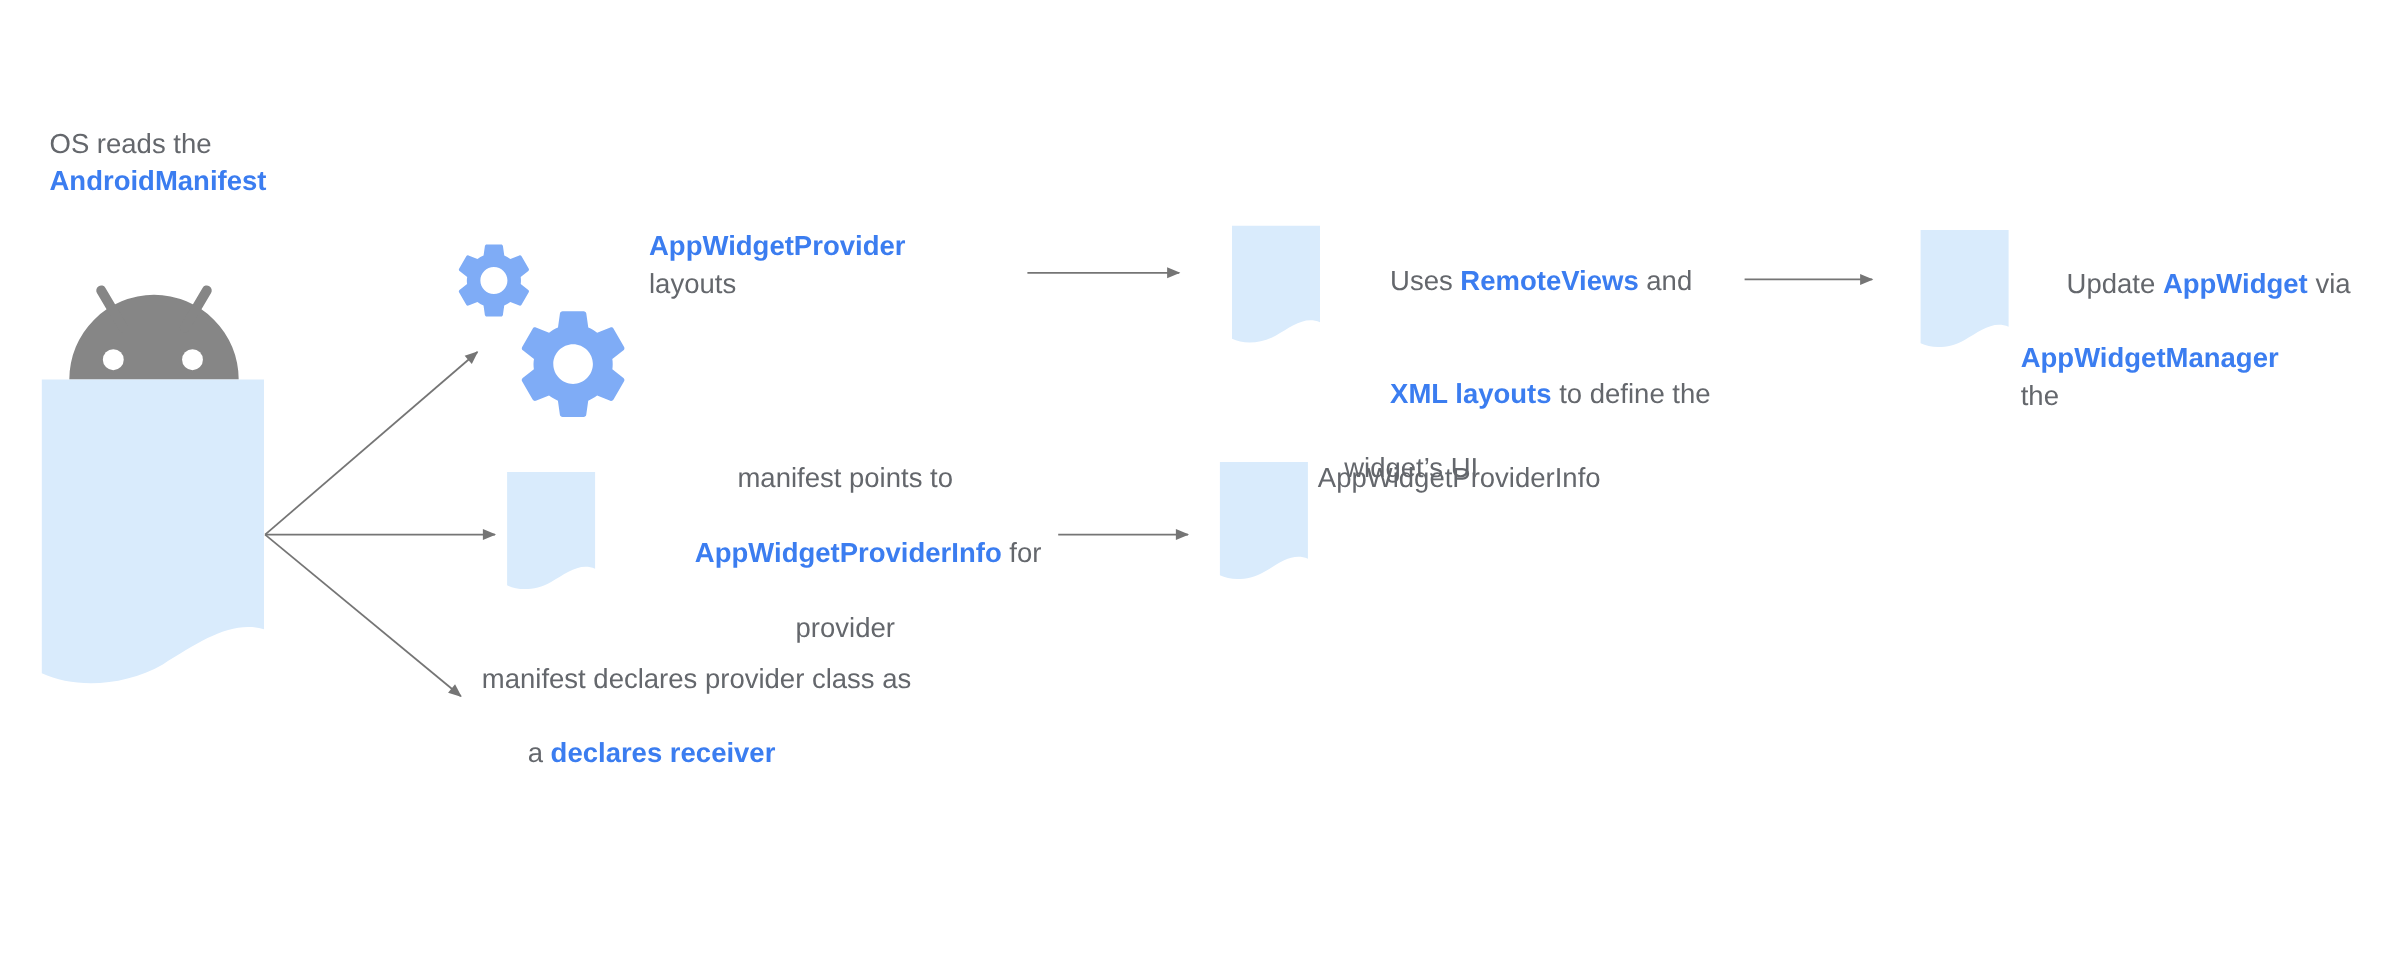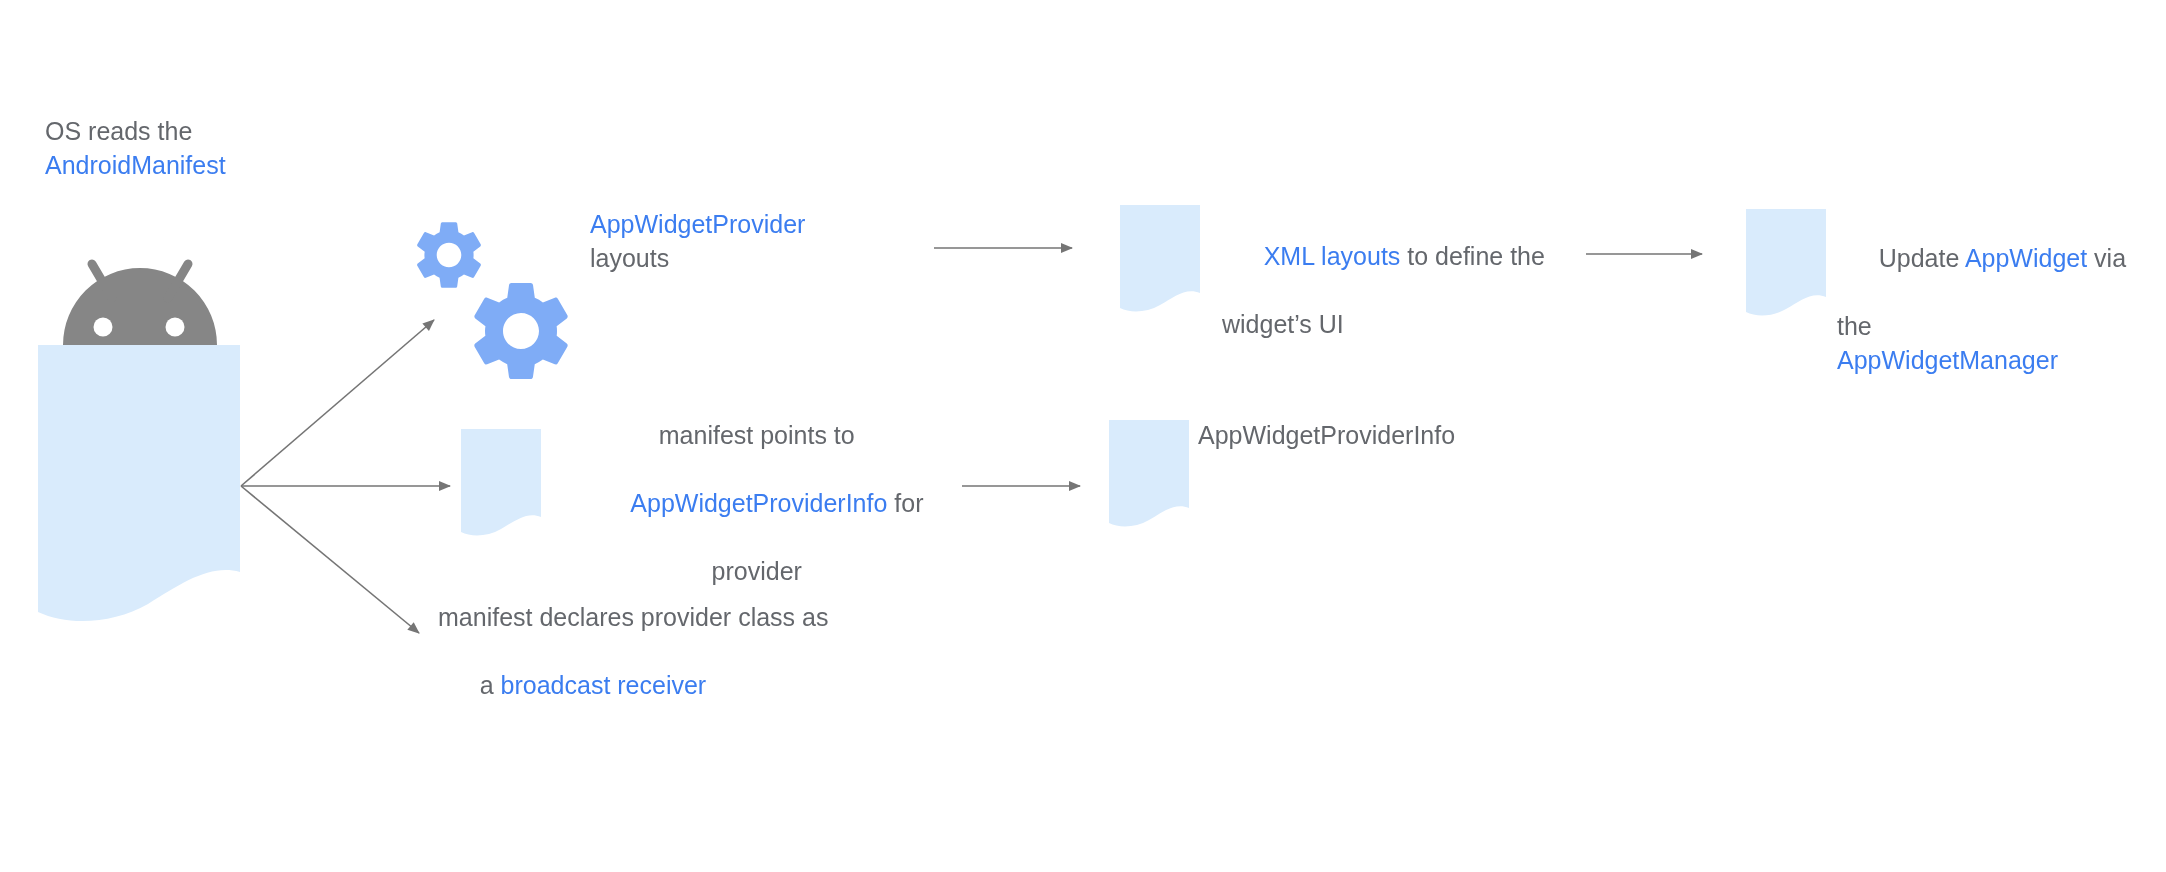"AndroidManifest" .seg-blue { font-weight: 400 -> 700 }
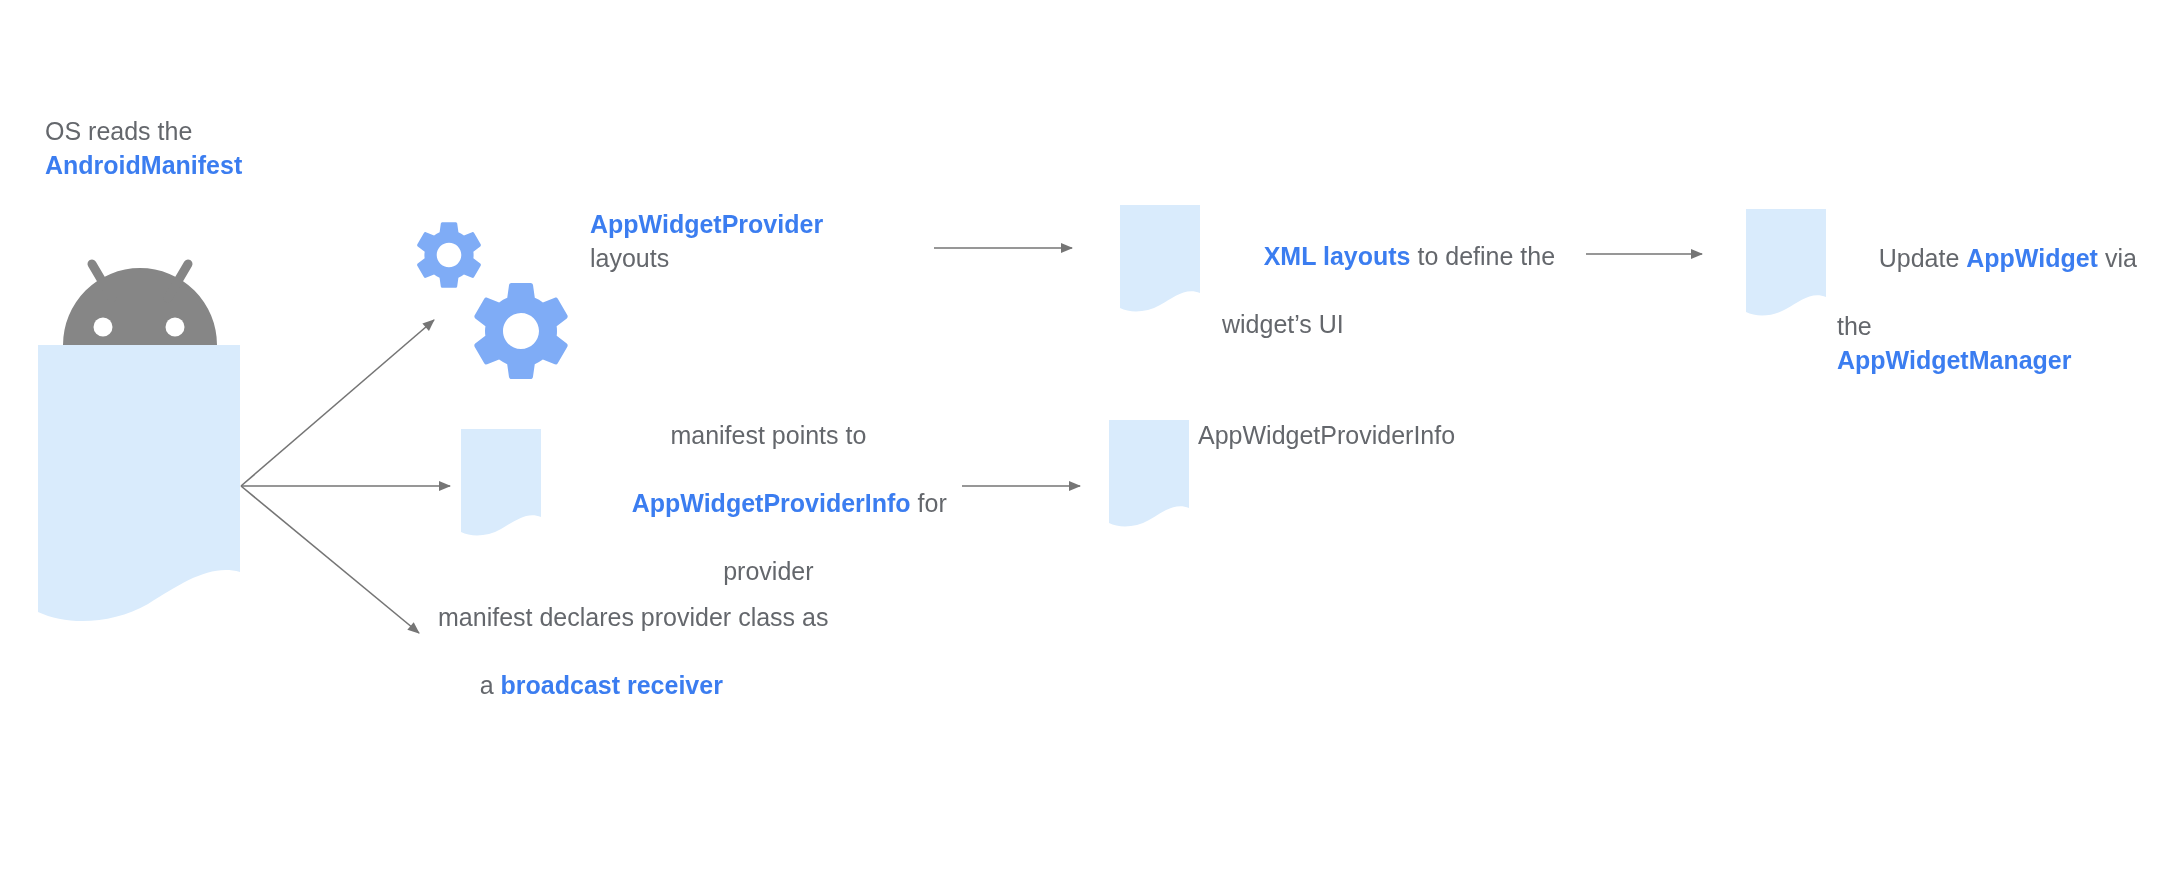"Uses RemoteViews and" div.line { html: none -> <div> <span>Uses </span><span>RemoteViews</span><span> and</span> </div> }
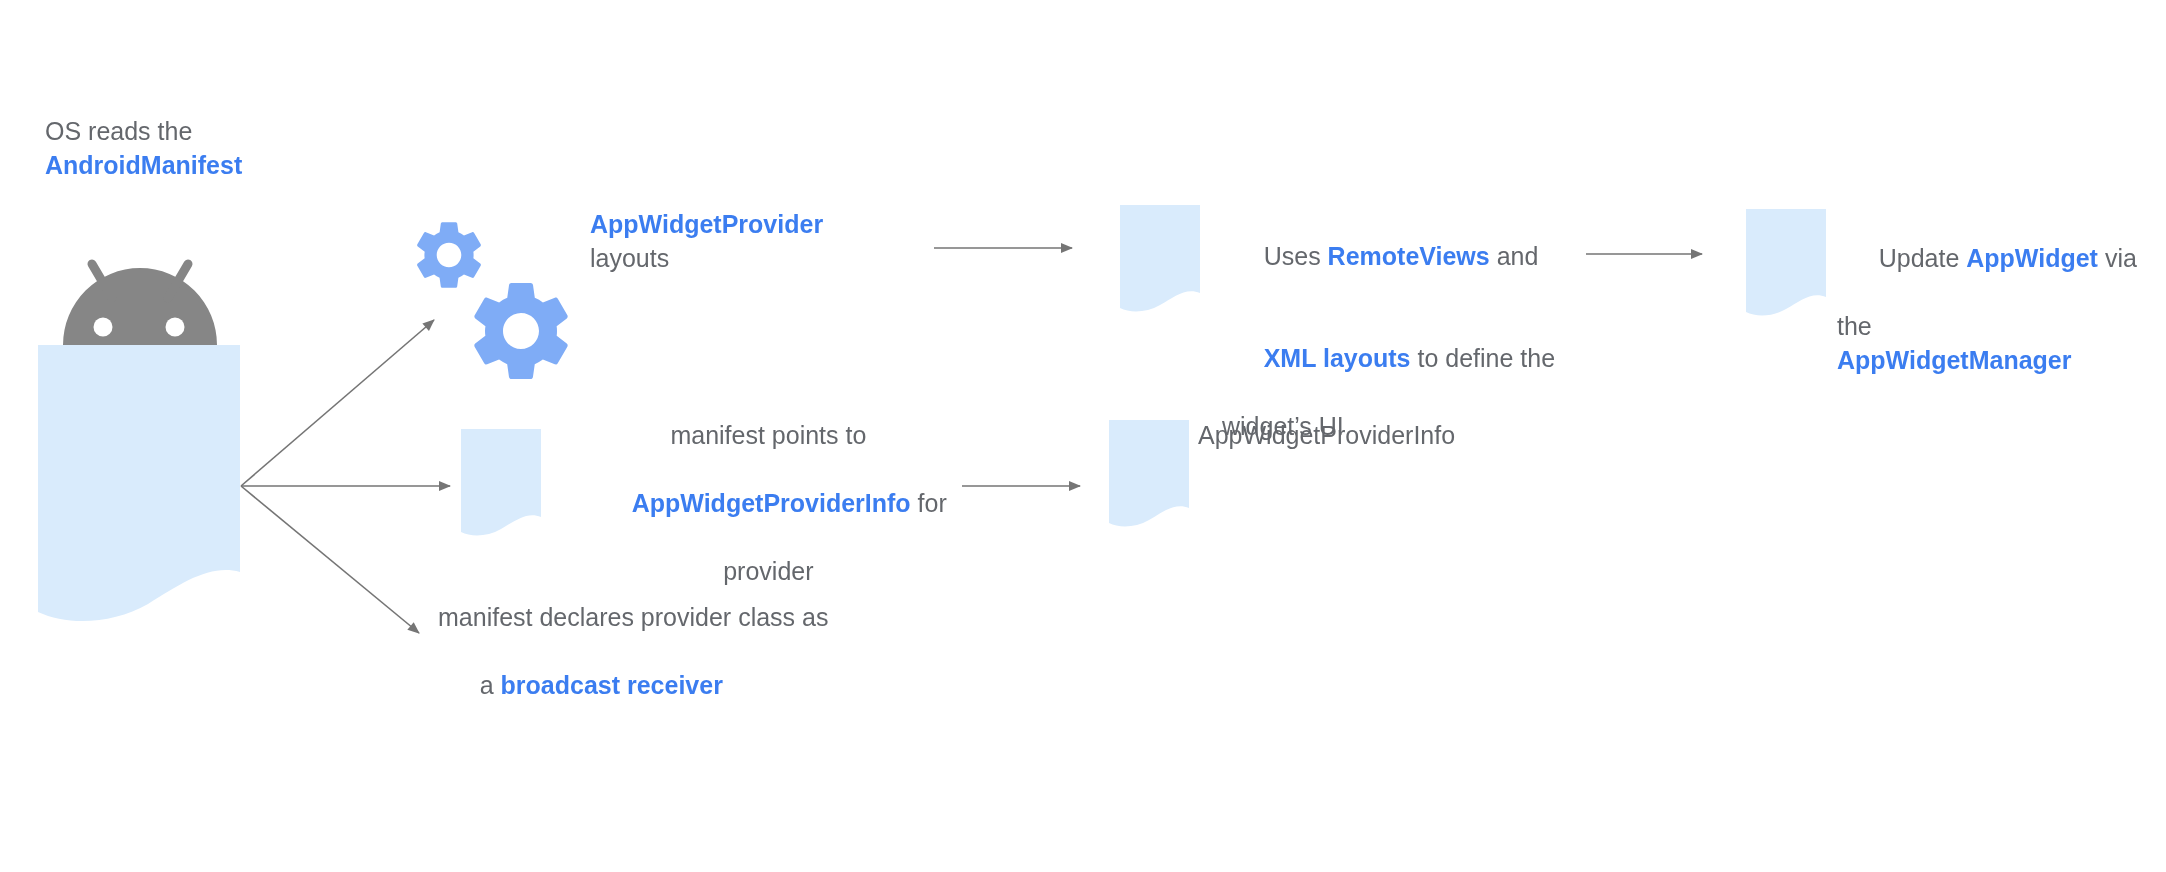"the" div.line { order: before "AppWidgetManager" -> after "AppWidgetManager" }
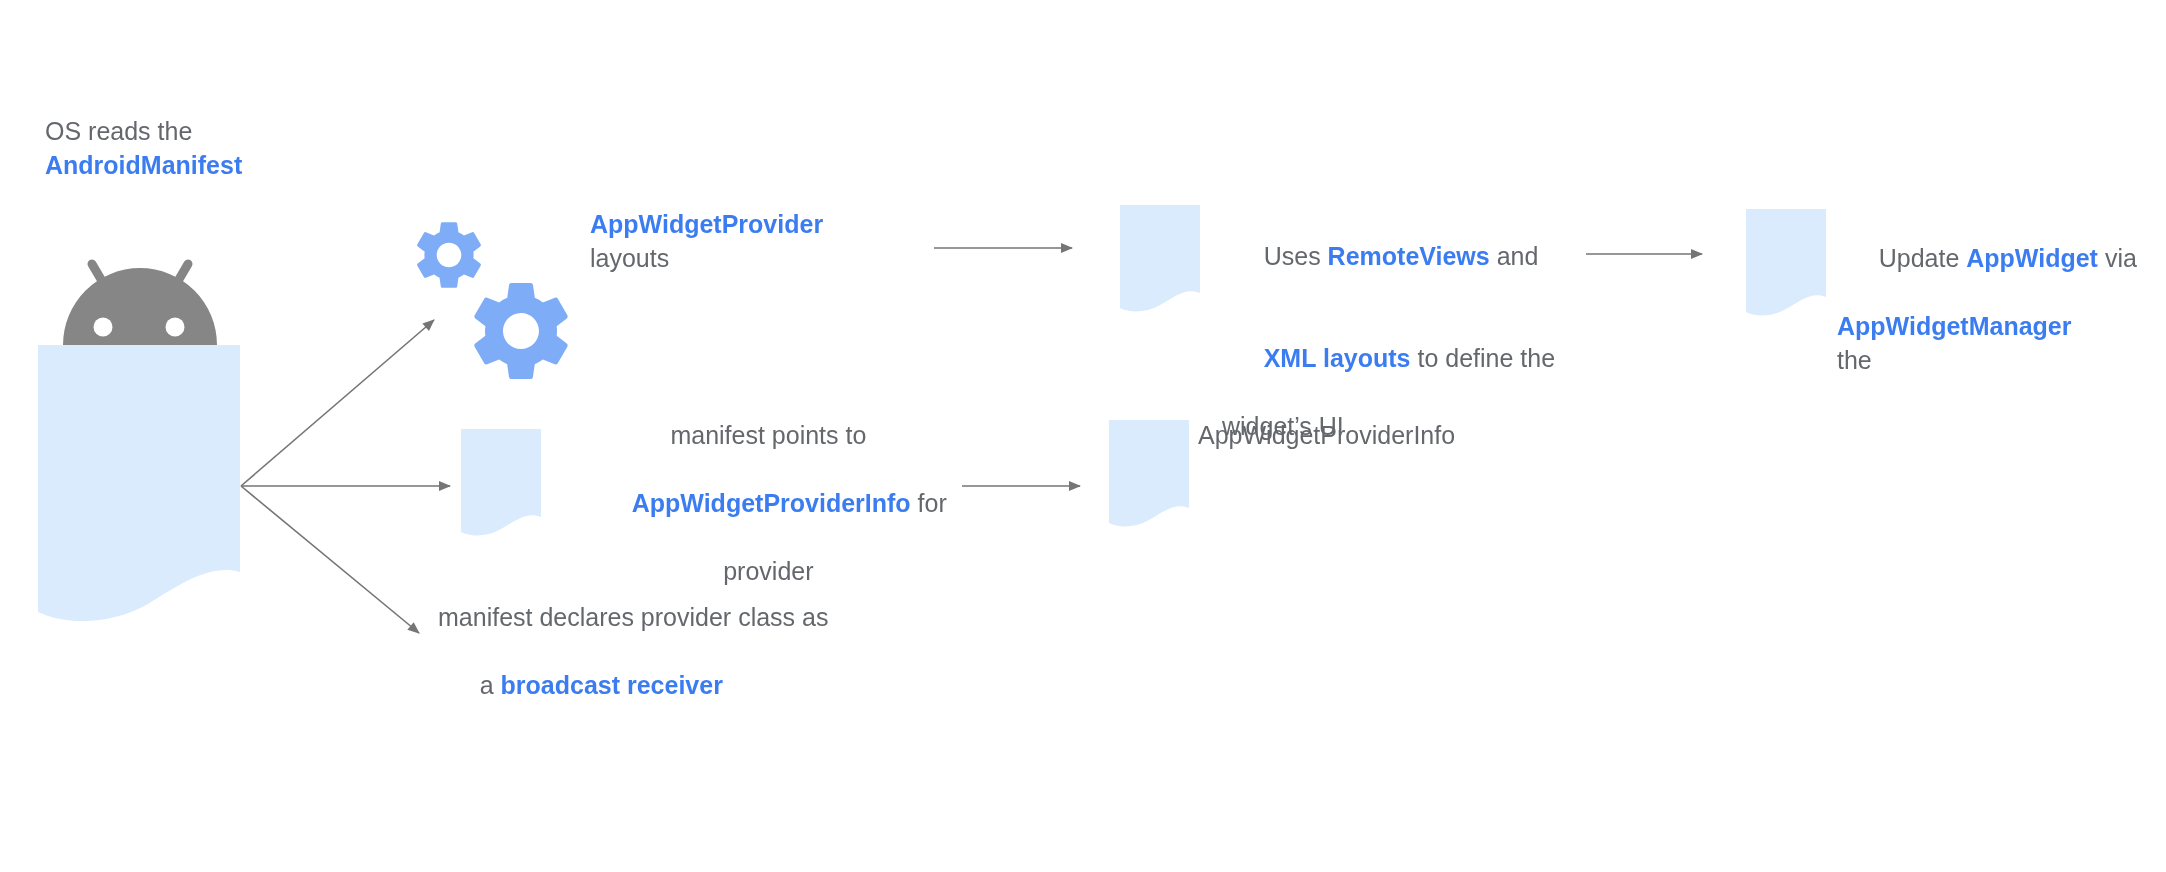"broadcast receiver" span.seg-blue { text: broadcast -> declares }
